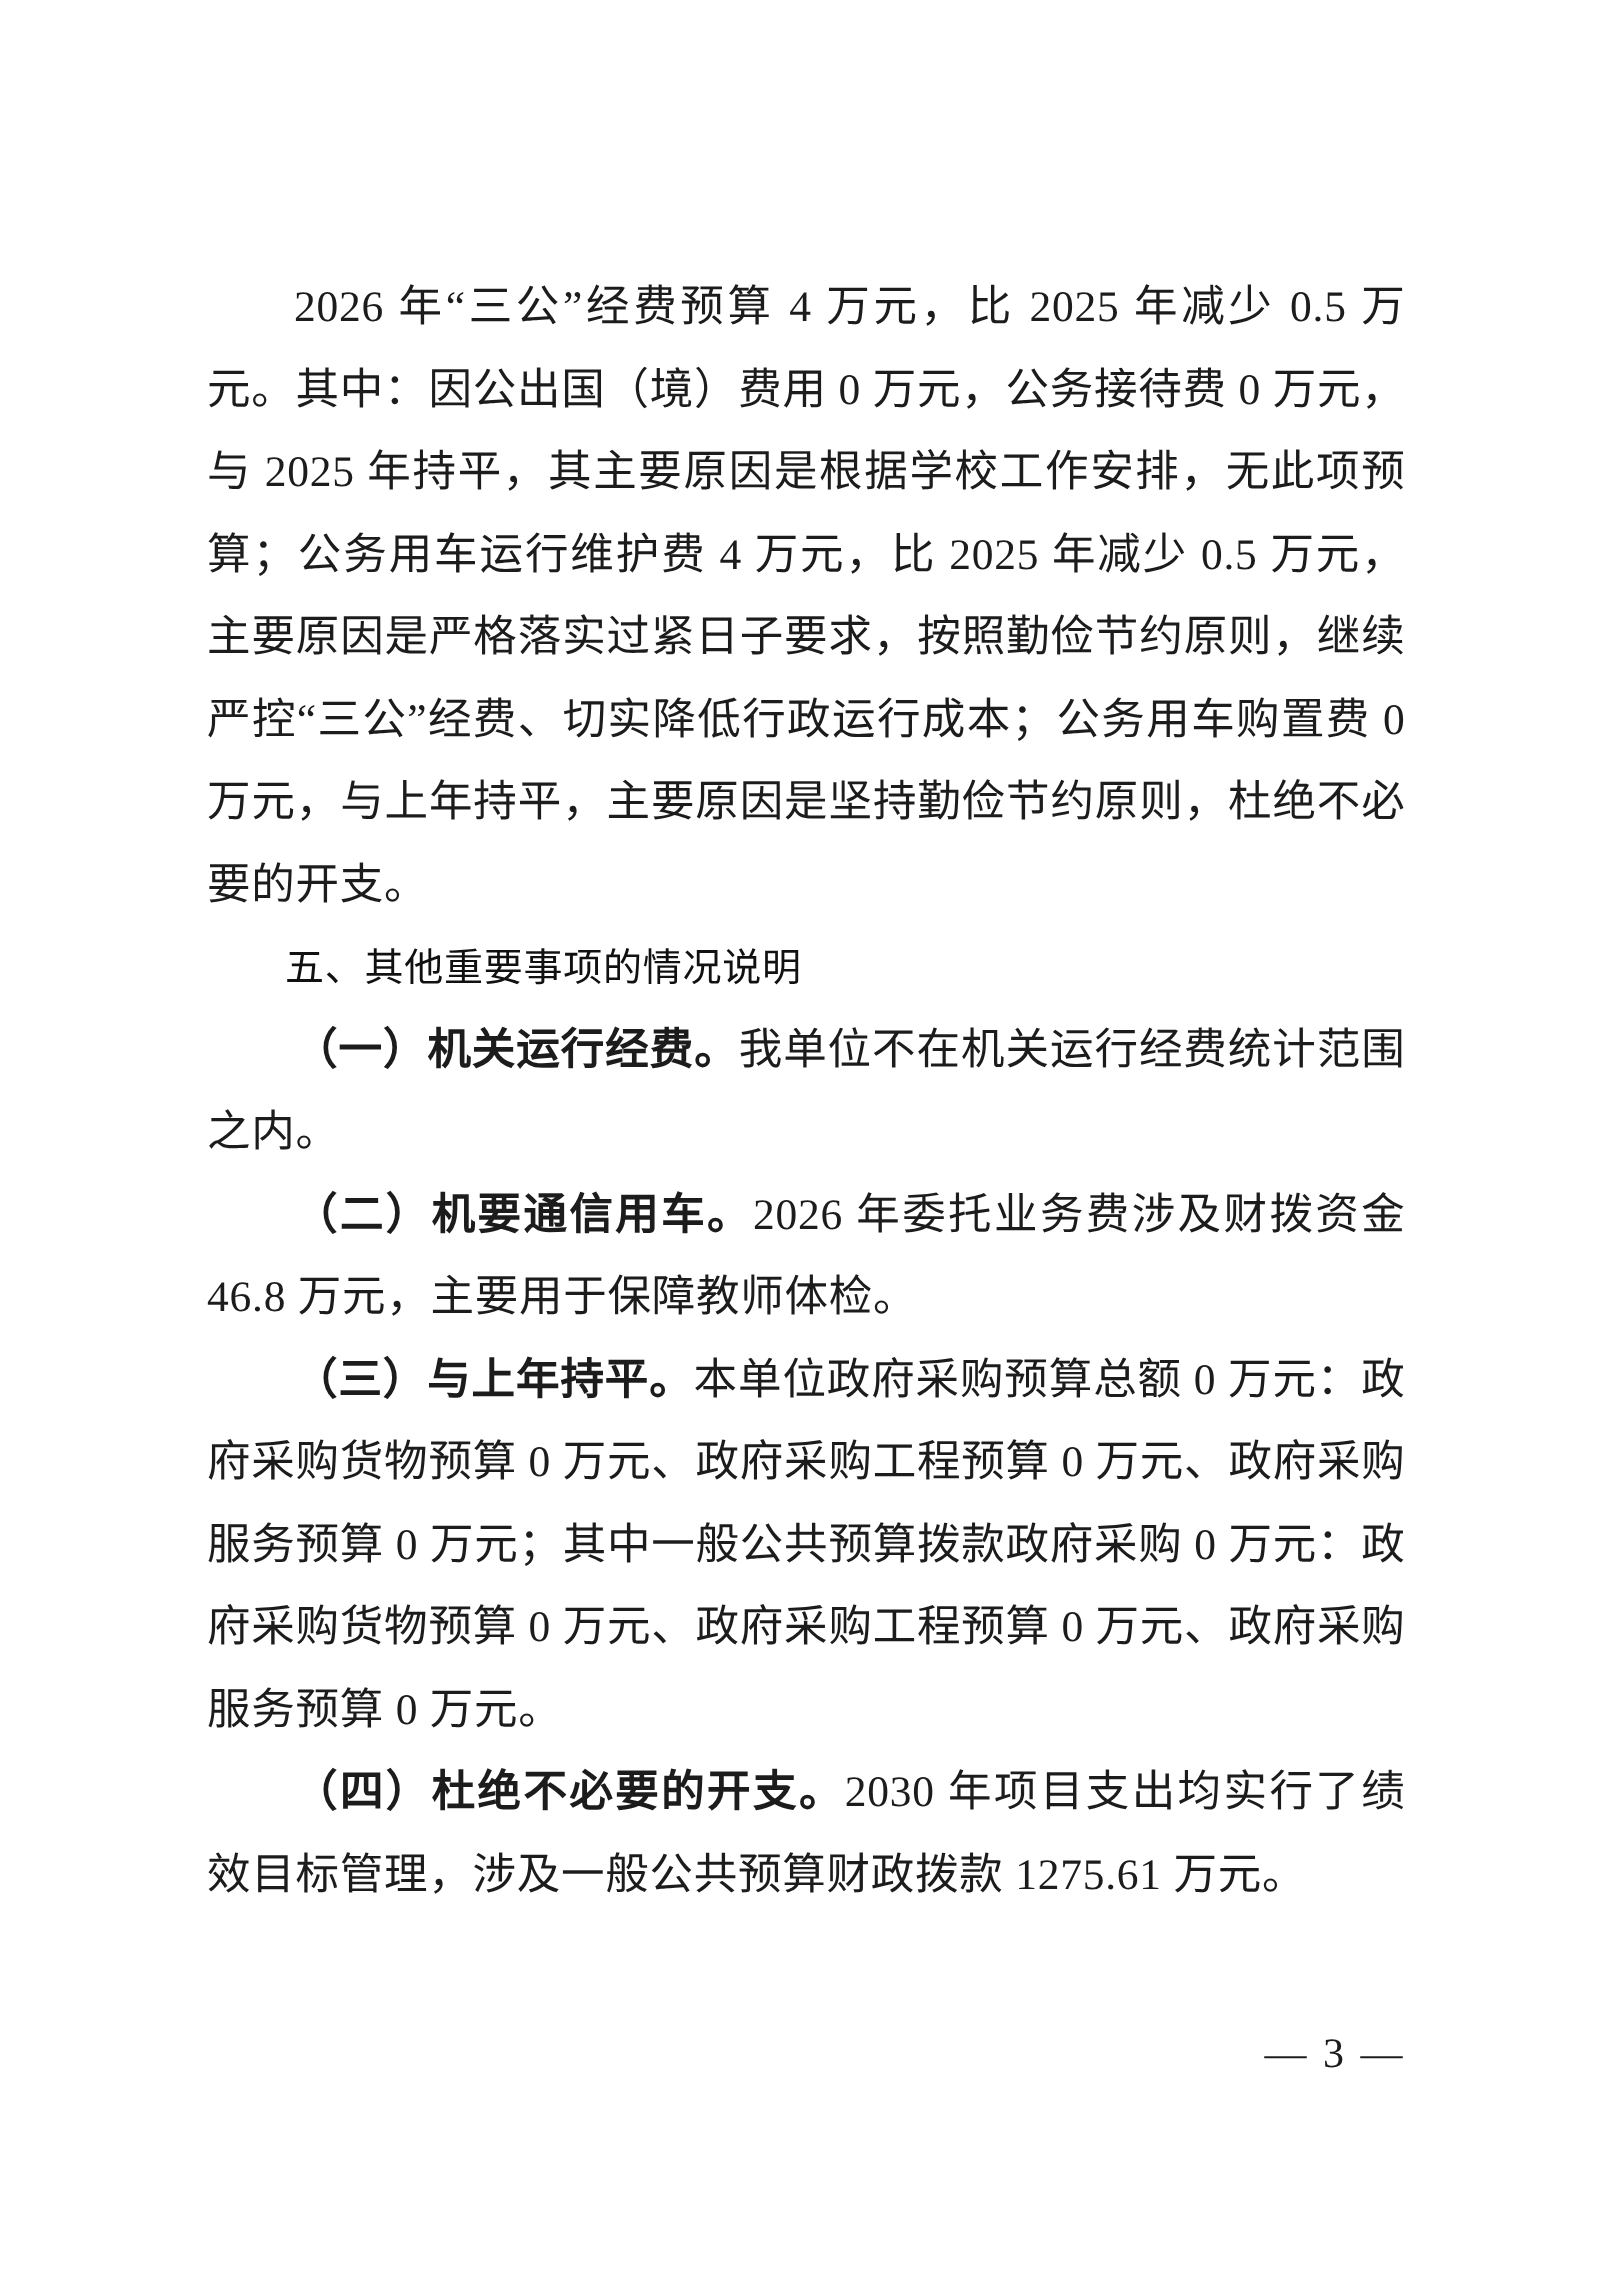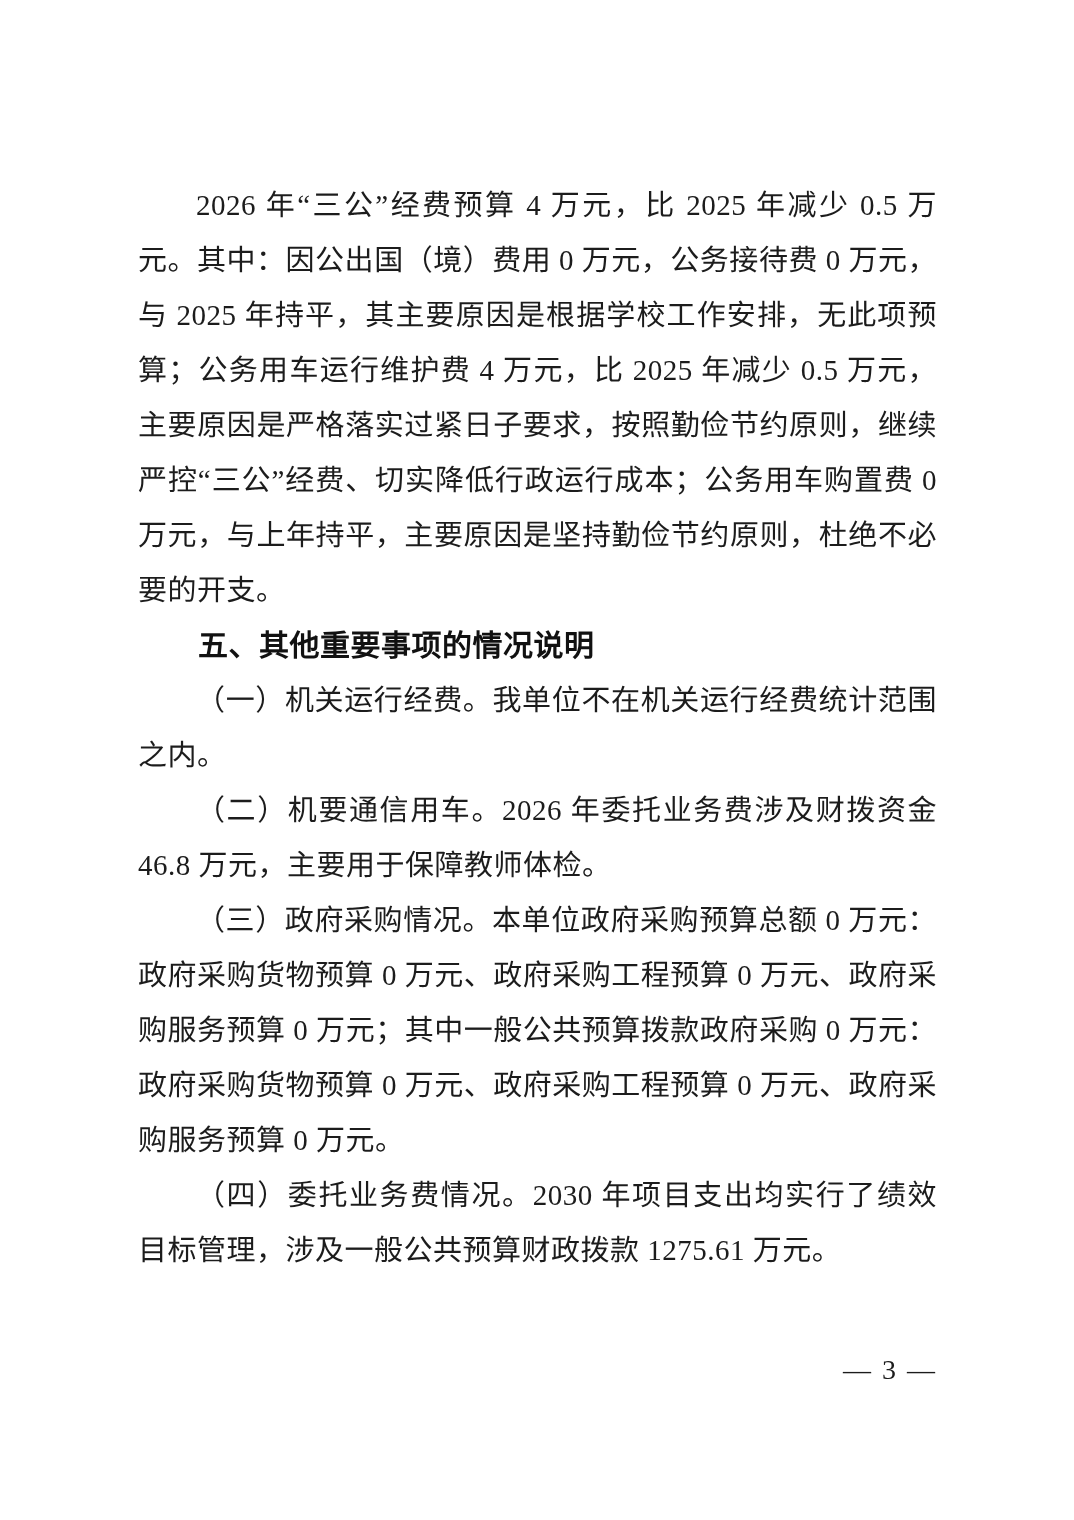"五、其他重要事项的情况说明" .heading { font-size: 30px -> 26px; font-weight: bold -> normal }
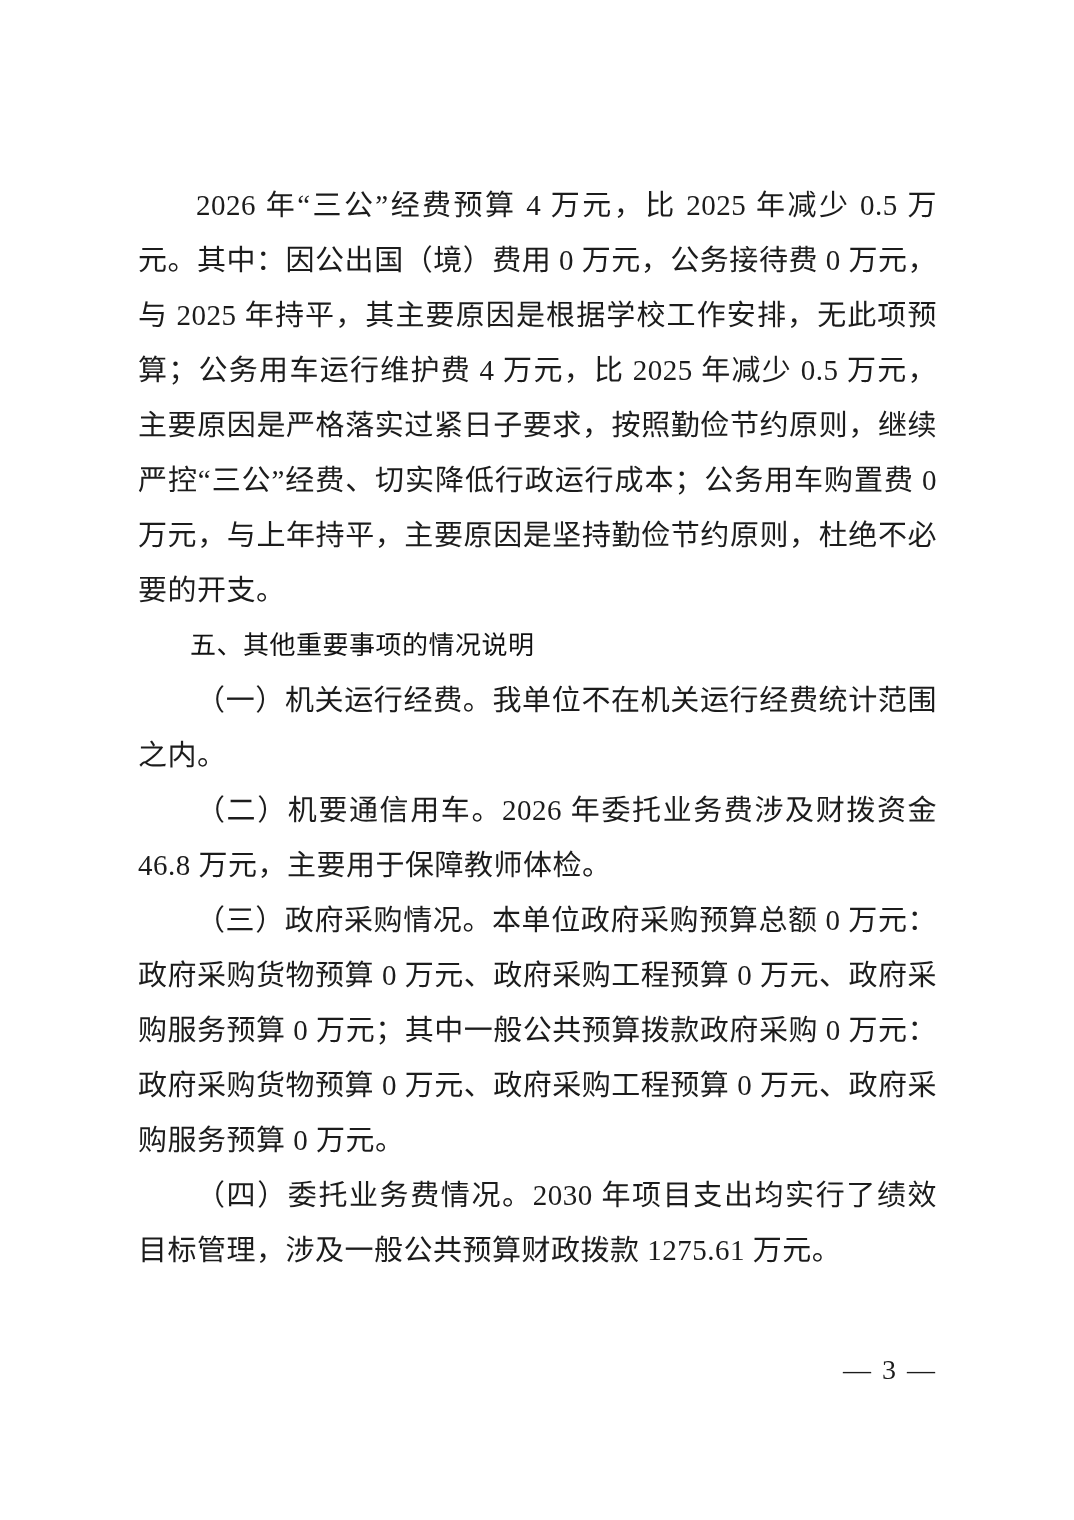"（一）机关运行经费。" .para .lead { font-weight: normal -> bold }
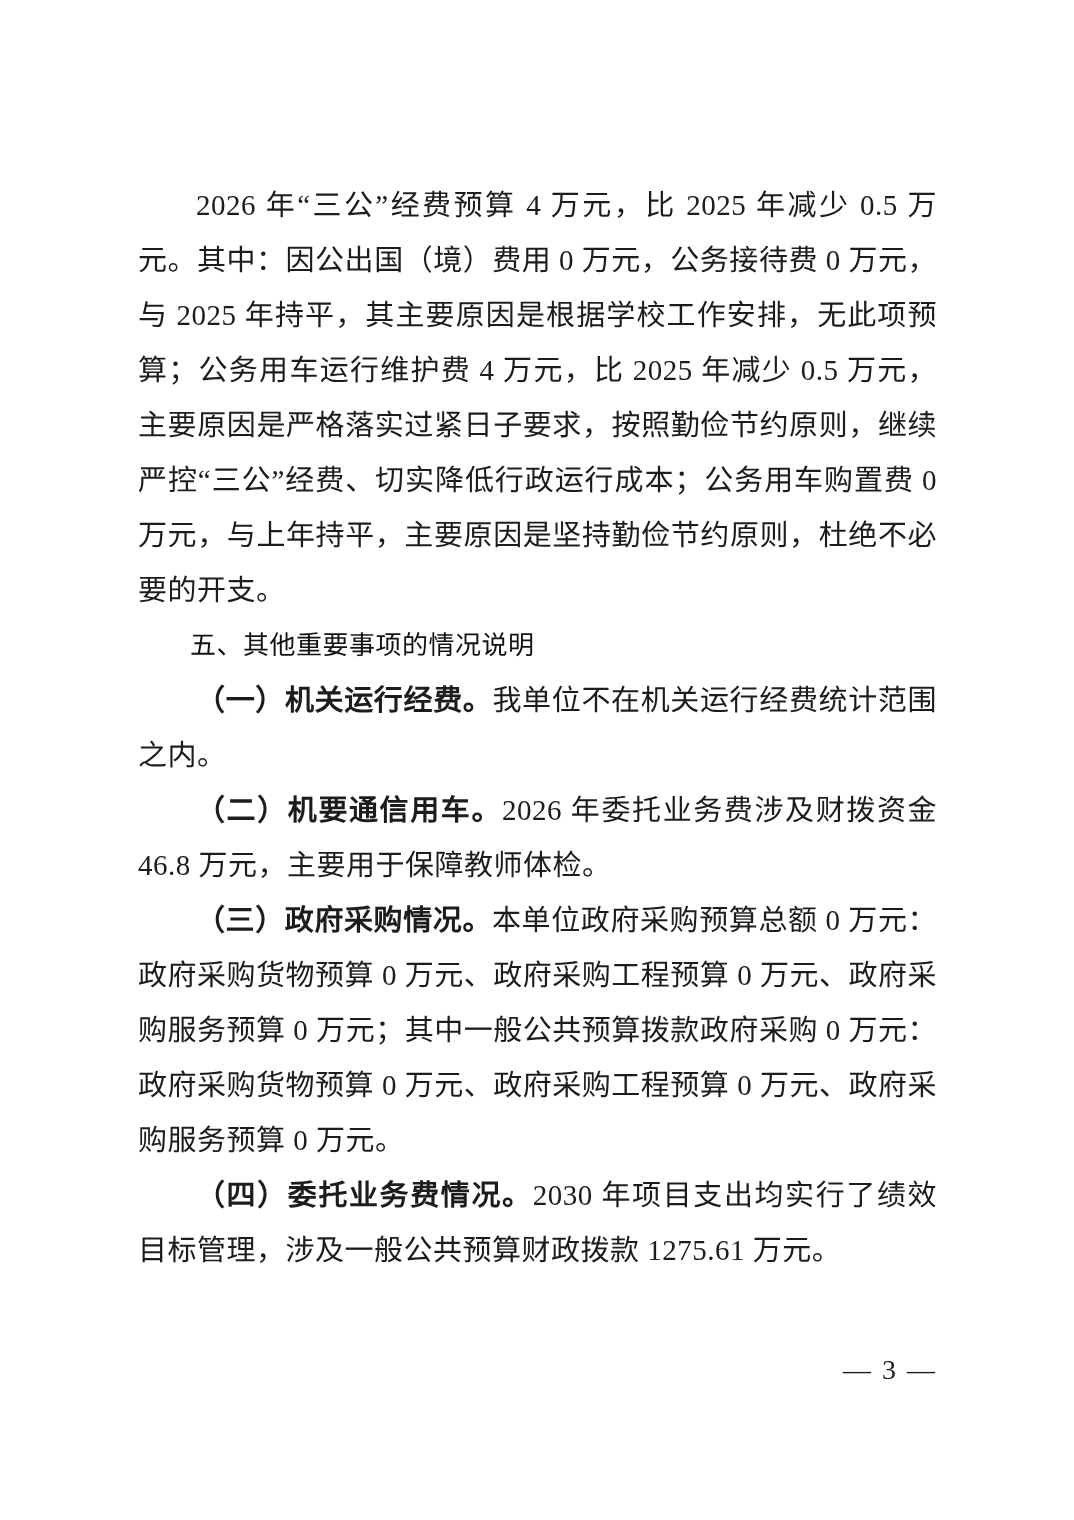"（三）政府采购情况。" span.lead { text: 政府采购情况 -> 与上年持平 }
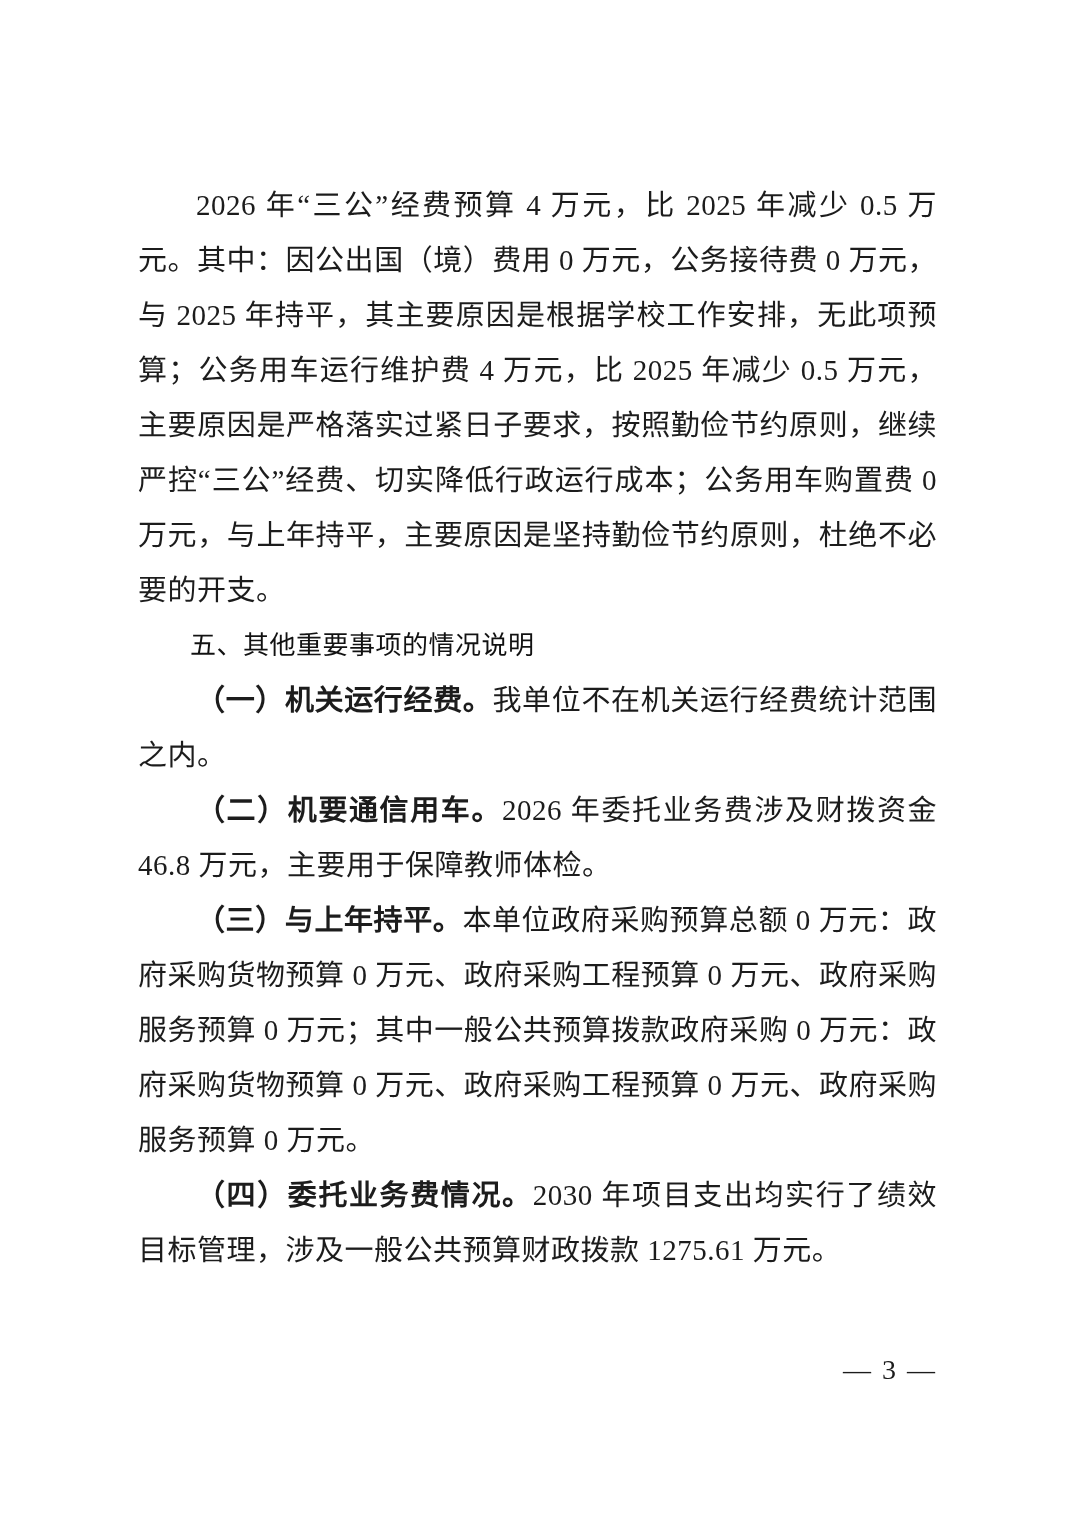"（四）委托业务费情况。" span.lead { text: 委托业务费情况 -> 杜绝不必要的开支 }
